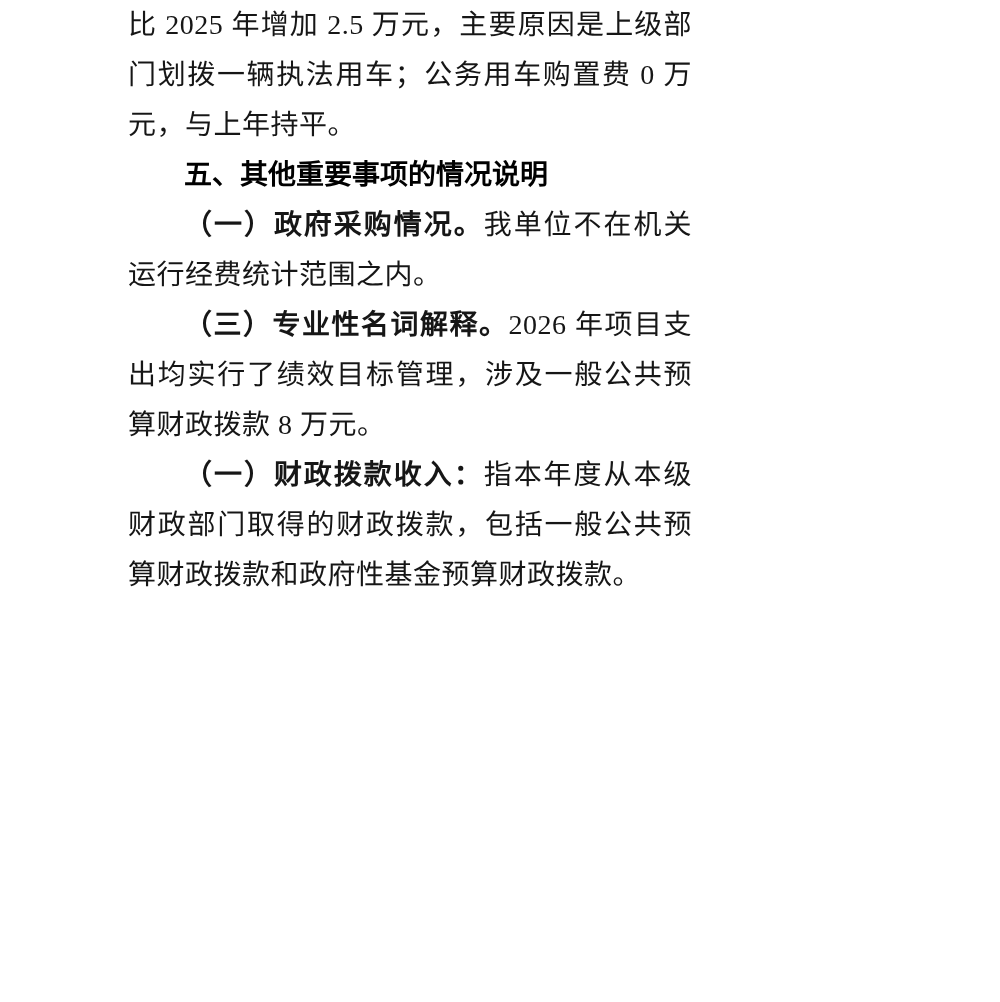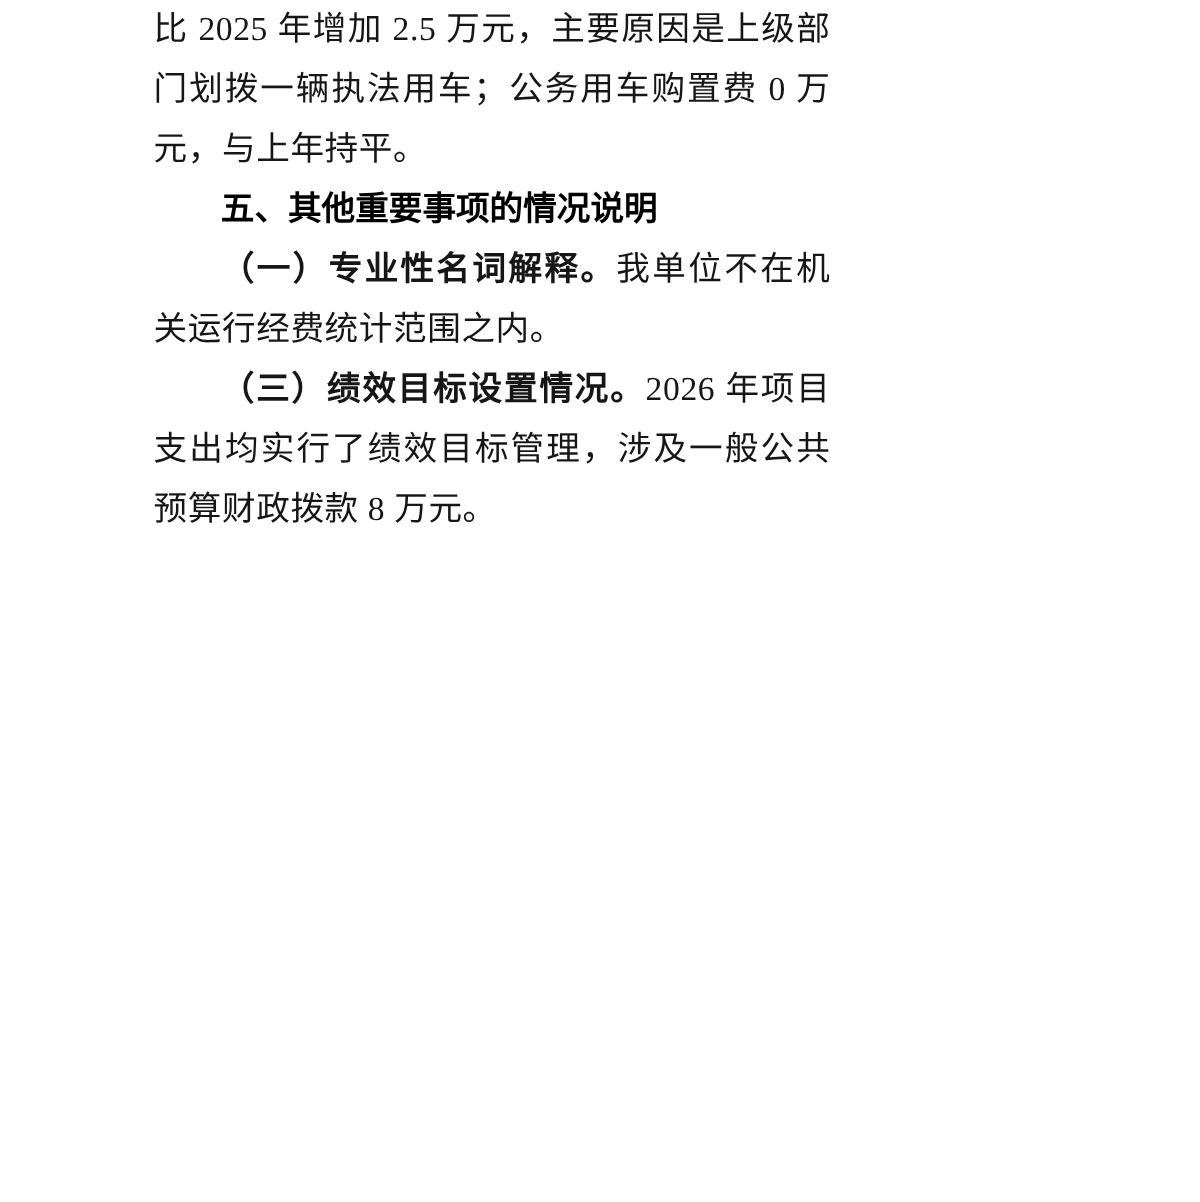"五、其他重要事项的情况说明" .section-heading { font-family: Liberation Serif, serif -> Liberation Sans, sans-serif }
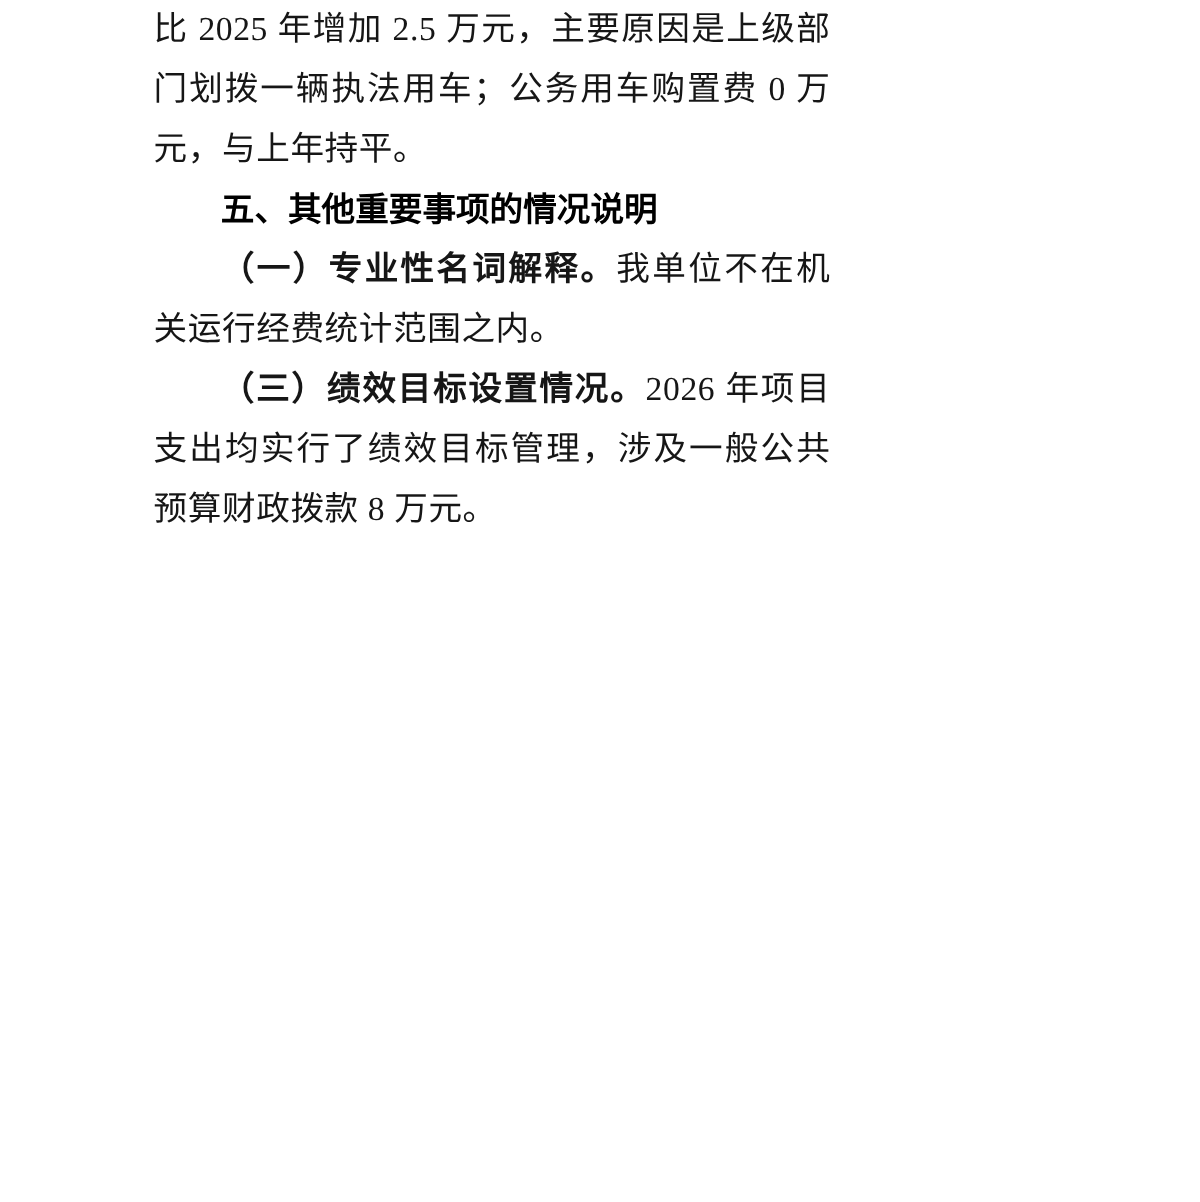"（一）专业性名词解释。" span.lead { text: 专业性名词解释 -> 政府采购情况 }
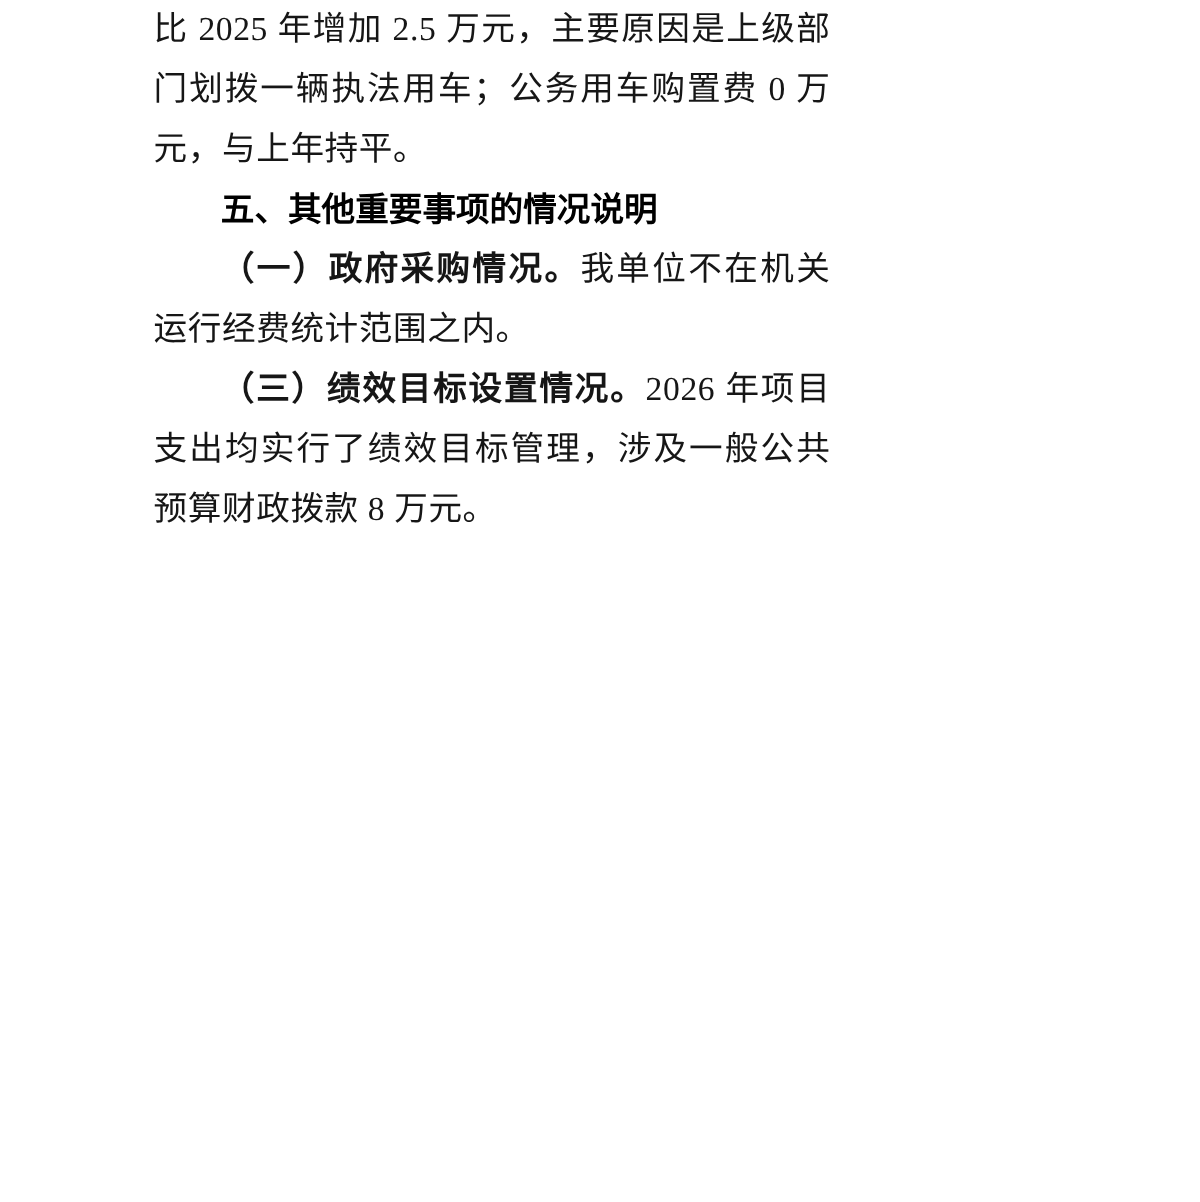"（三）绩效目标设置情况。" span.lead { text: 绩效目标设置情况 -> 专业性名词解释 }
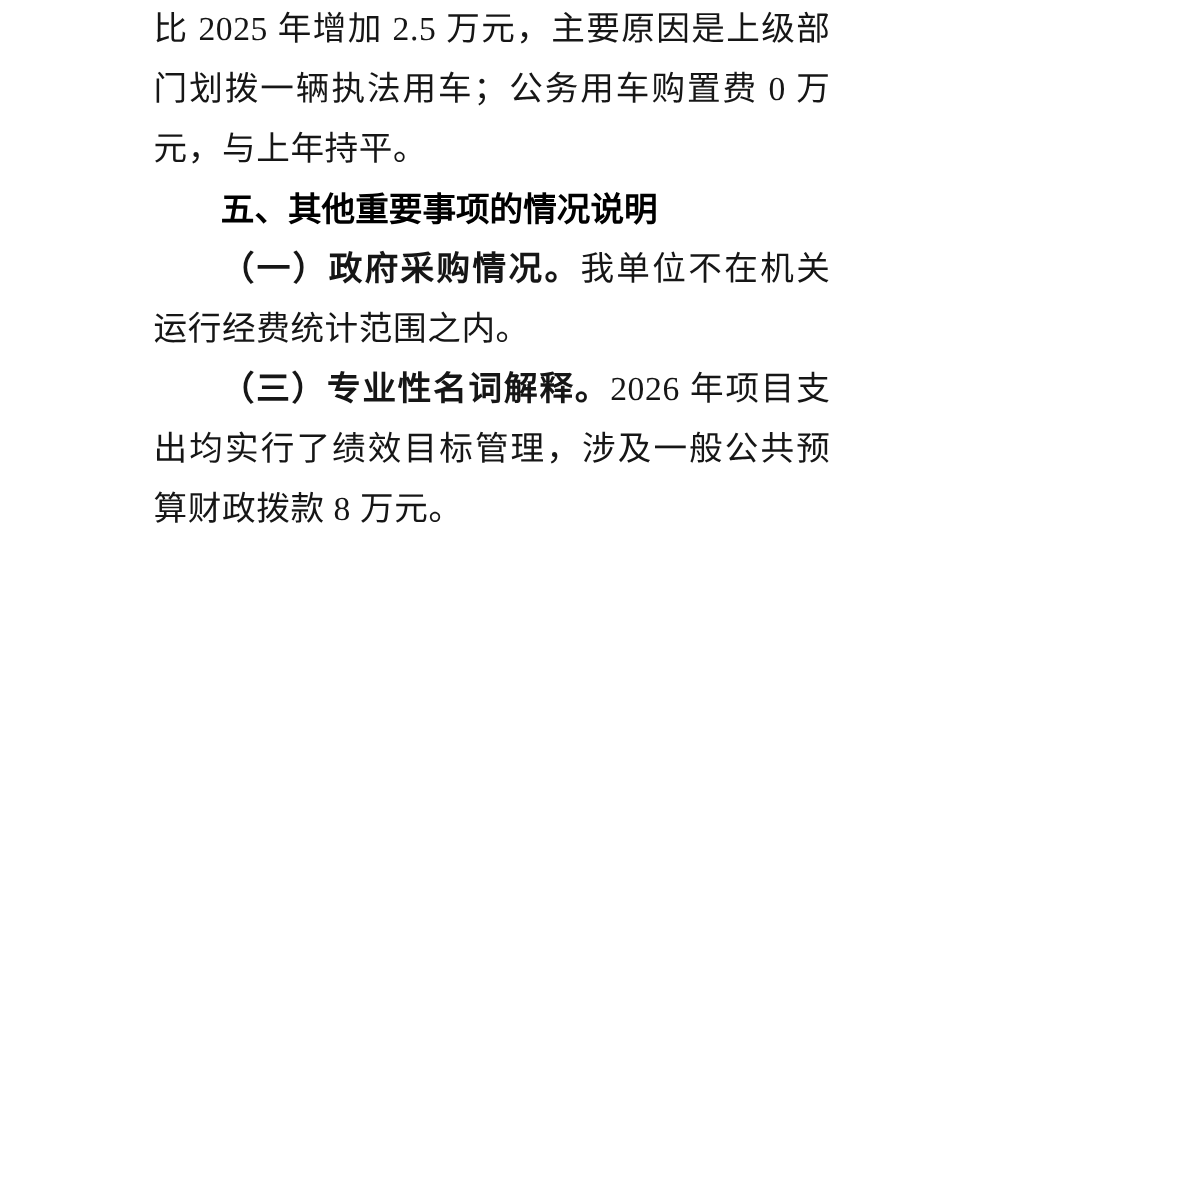"（一）财政拨款收入：指本年度从本级财政部门取得的财政拨款，包括一般公共预算财政拨" p.para { html: none -> <p><span>（一）财政拨款收入：</span><span>指本年度从本级财政部门取得的财政拨款，包括一般公共预算财政拨款和政府性基金预算财政拨款。</span></p> }
